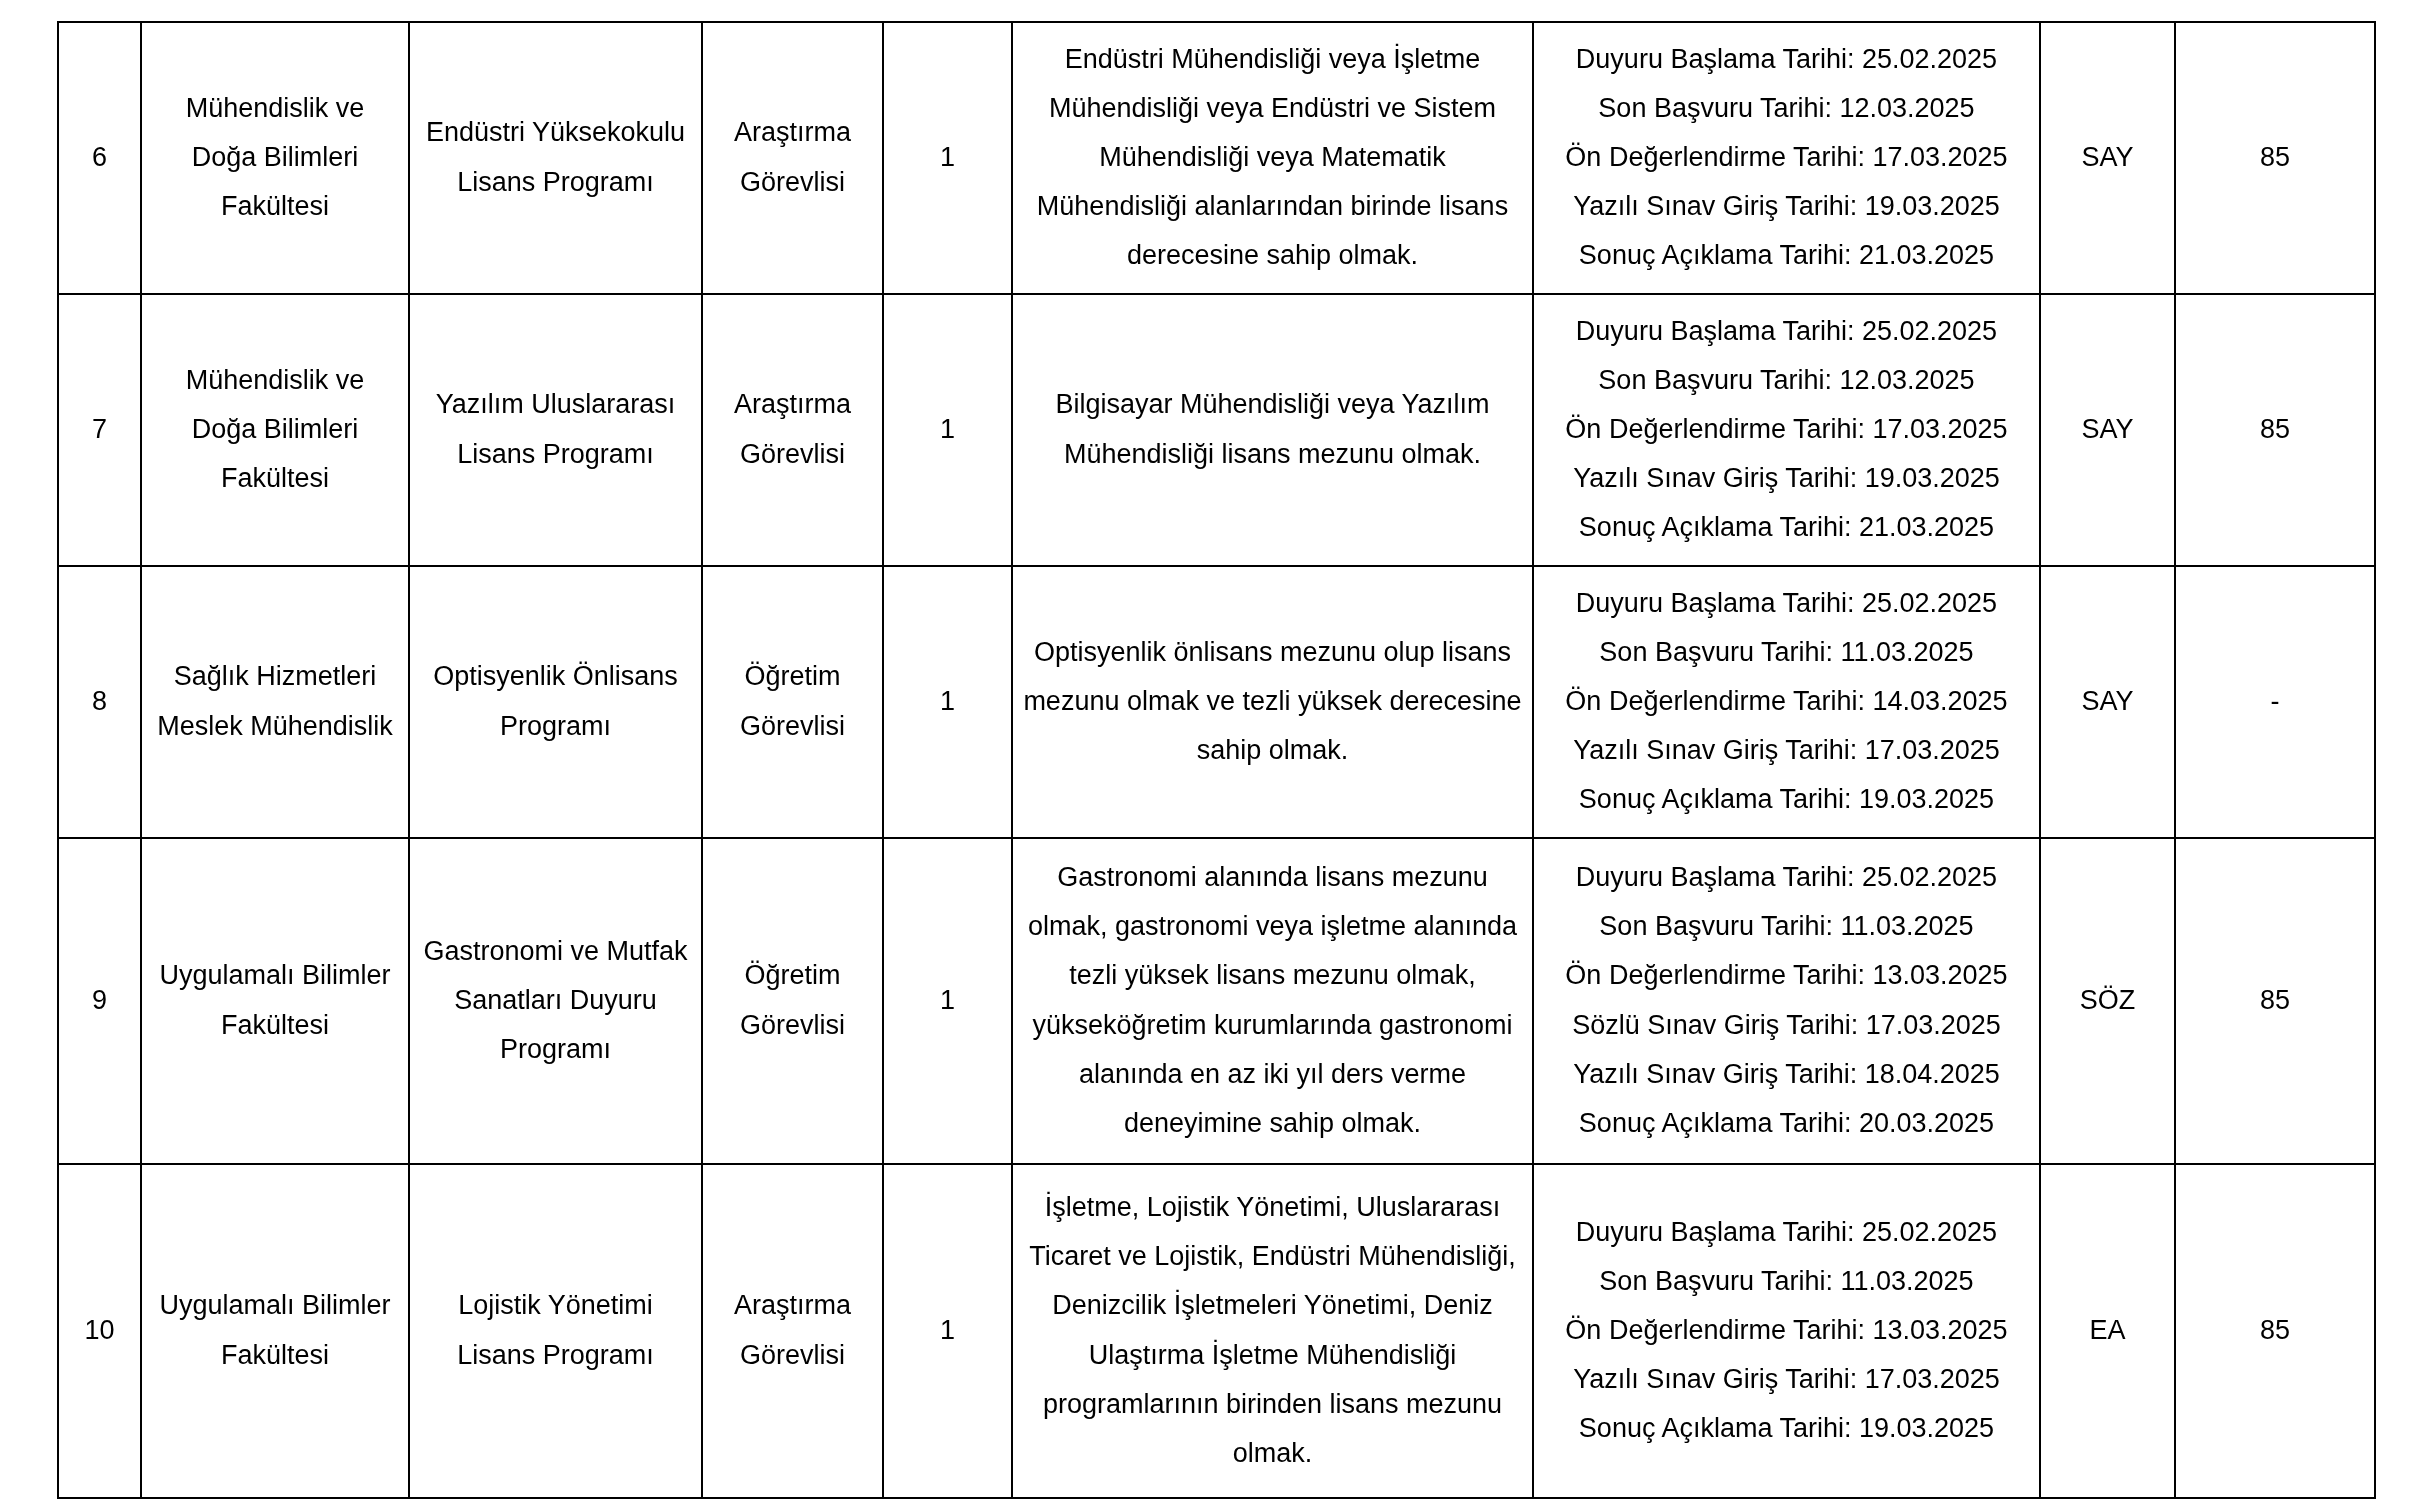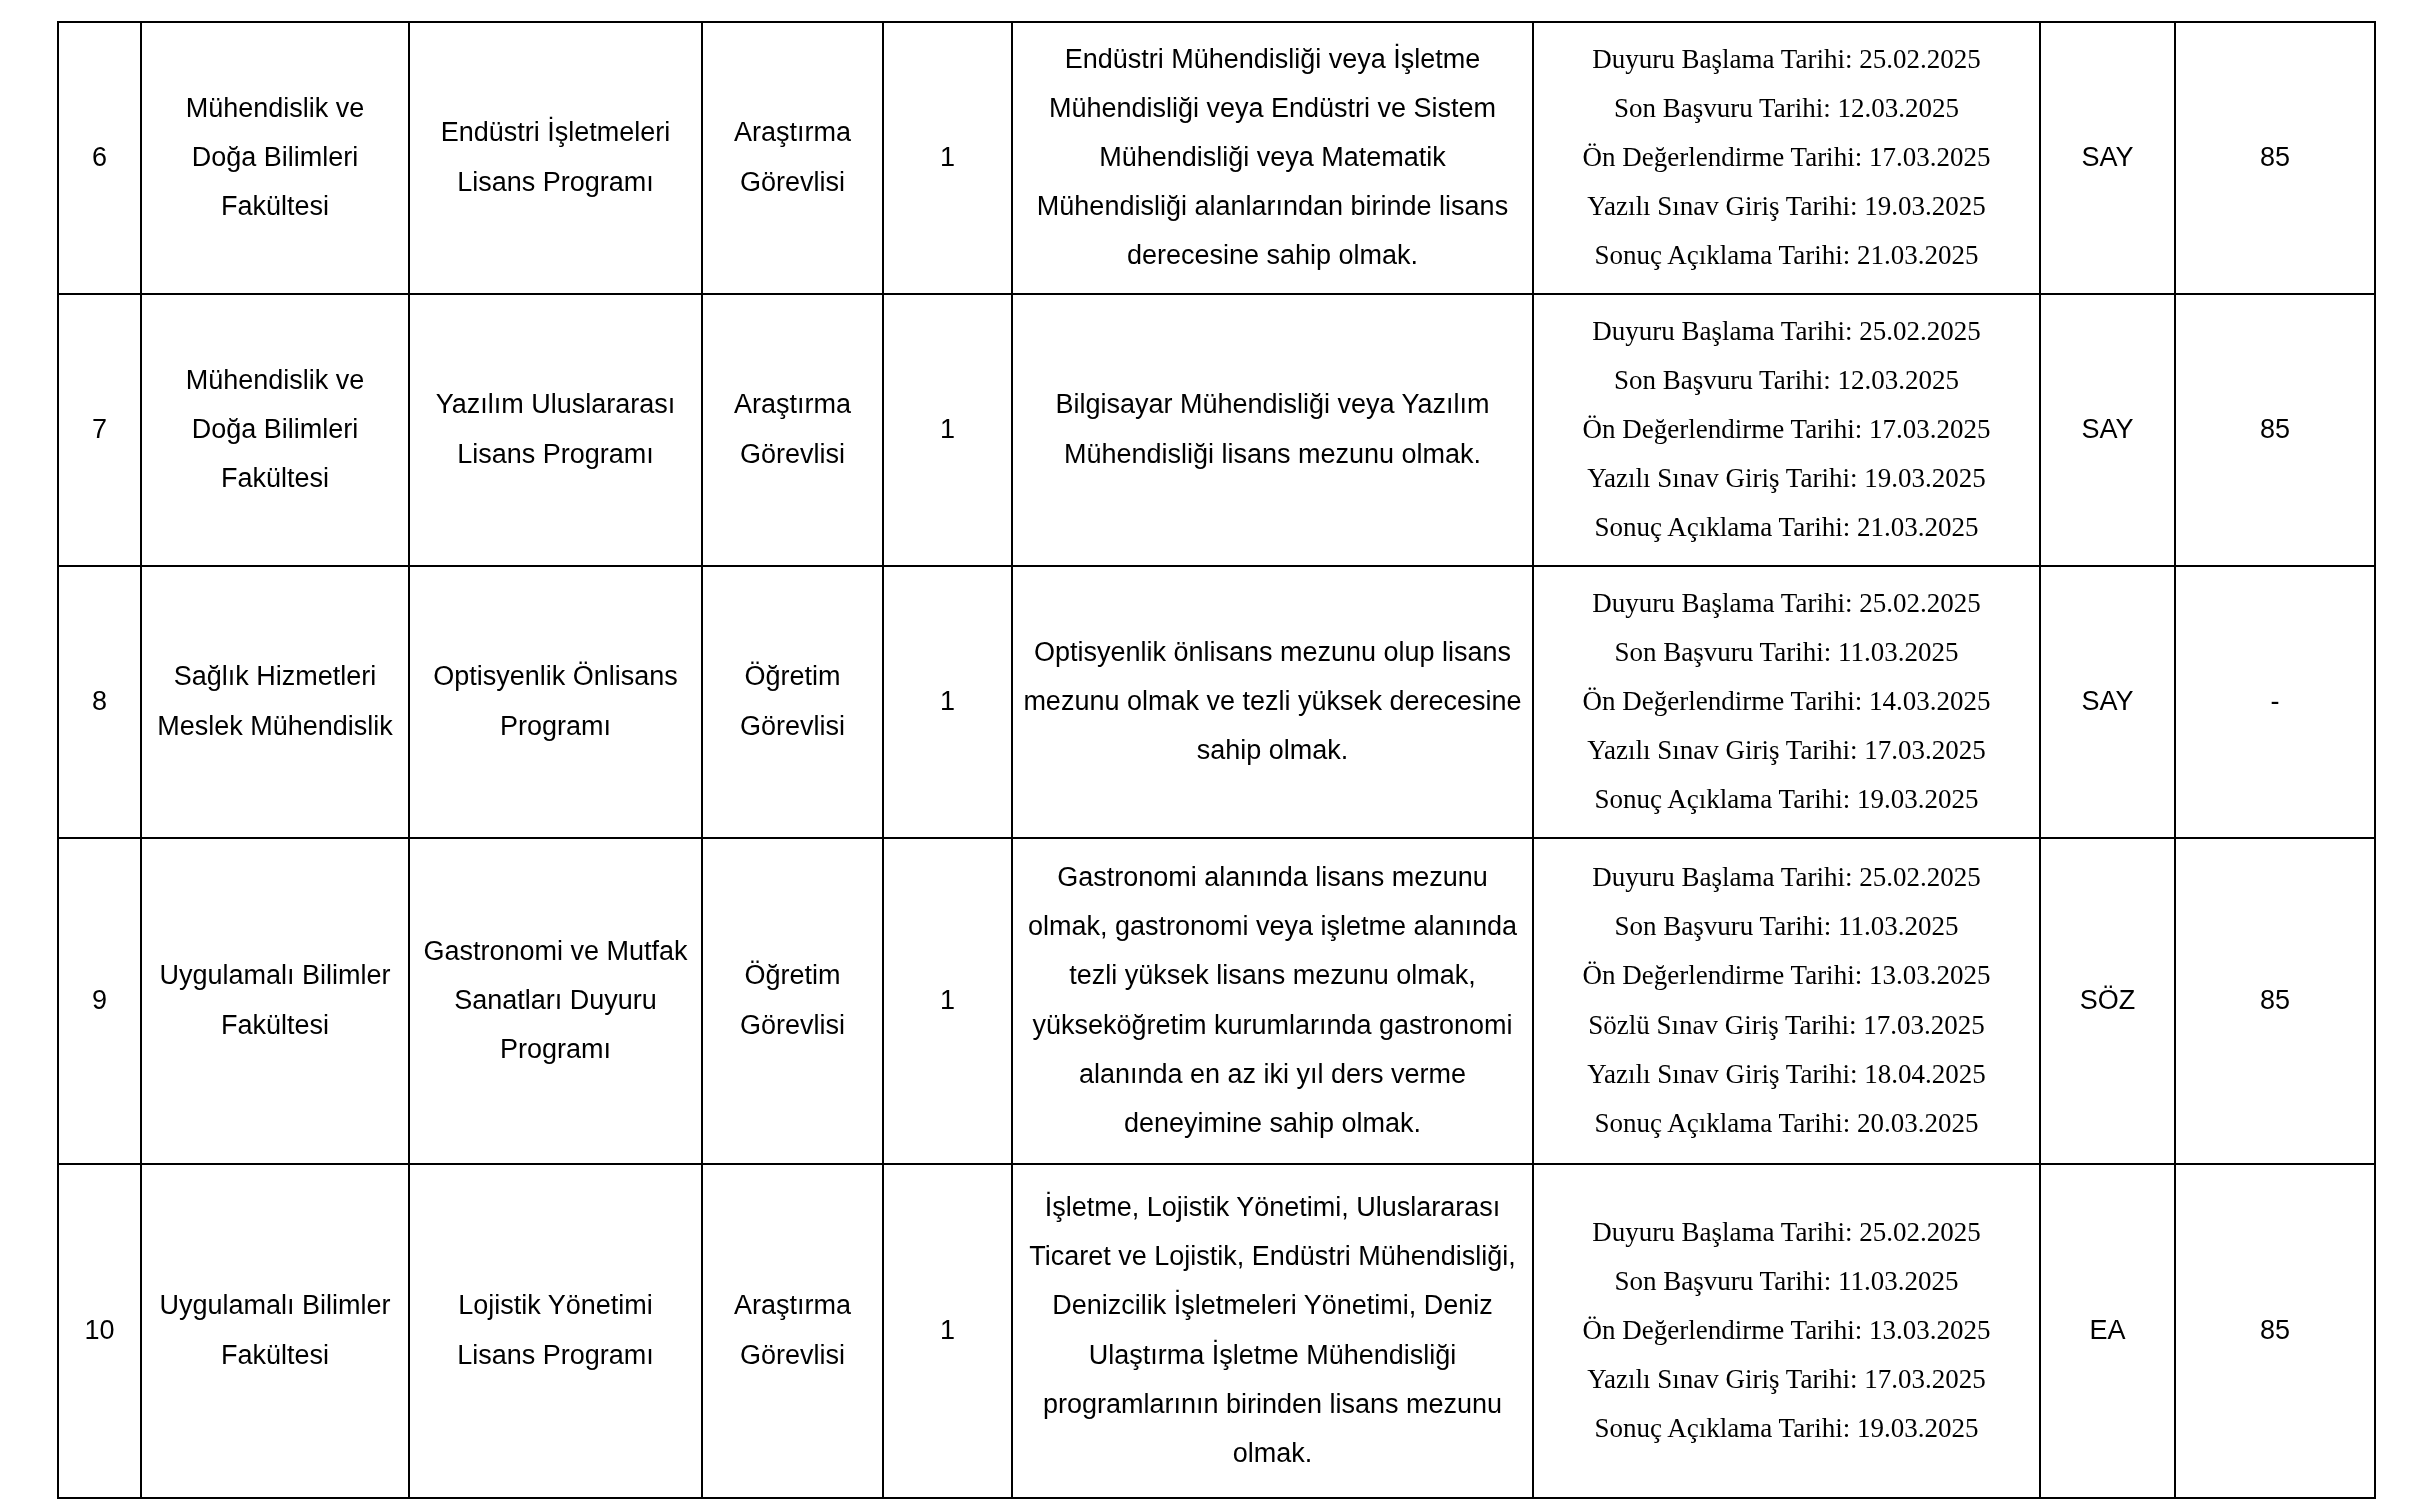"Duyuru Başlama Tarihi: 25.02.2025" .date-line { font-family: Liberation Serif, serif -> none }
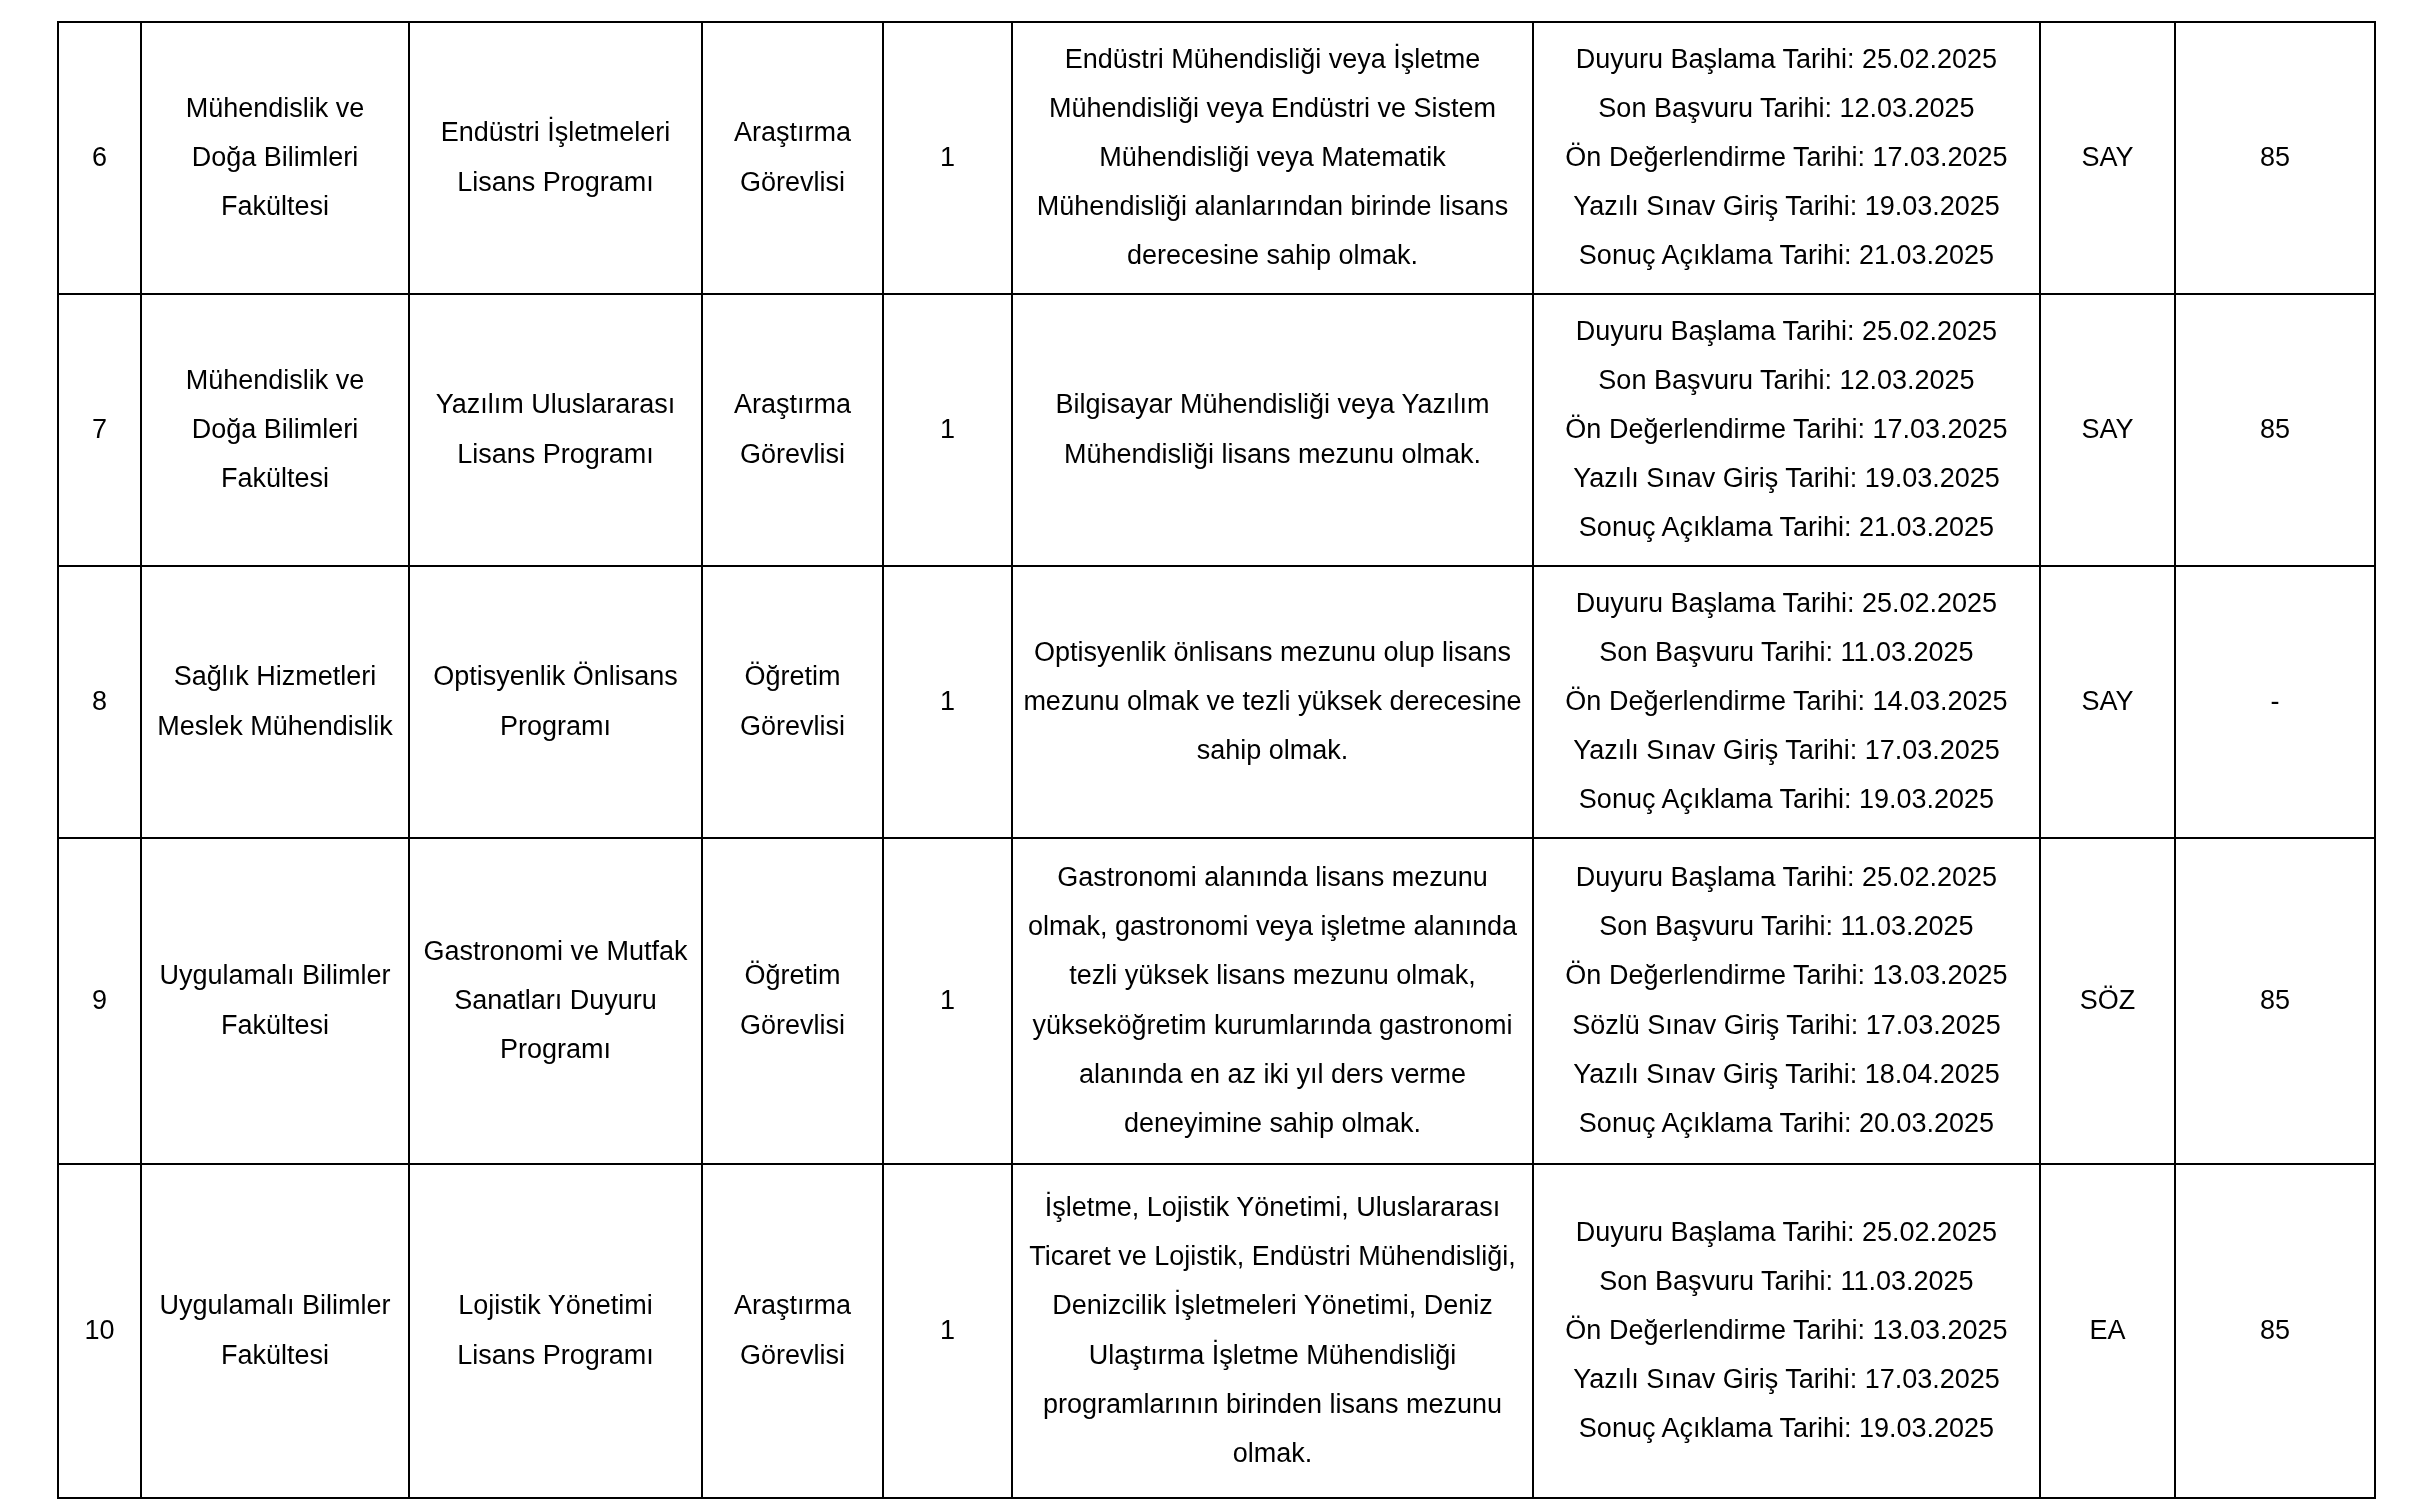"Endüstri İşletmeleri Lisans Programı" td { text: İşletmeleri -> Yüksekokulu }
